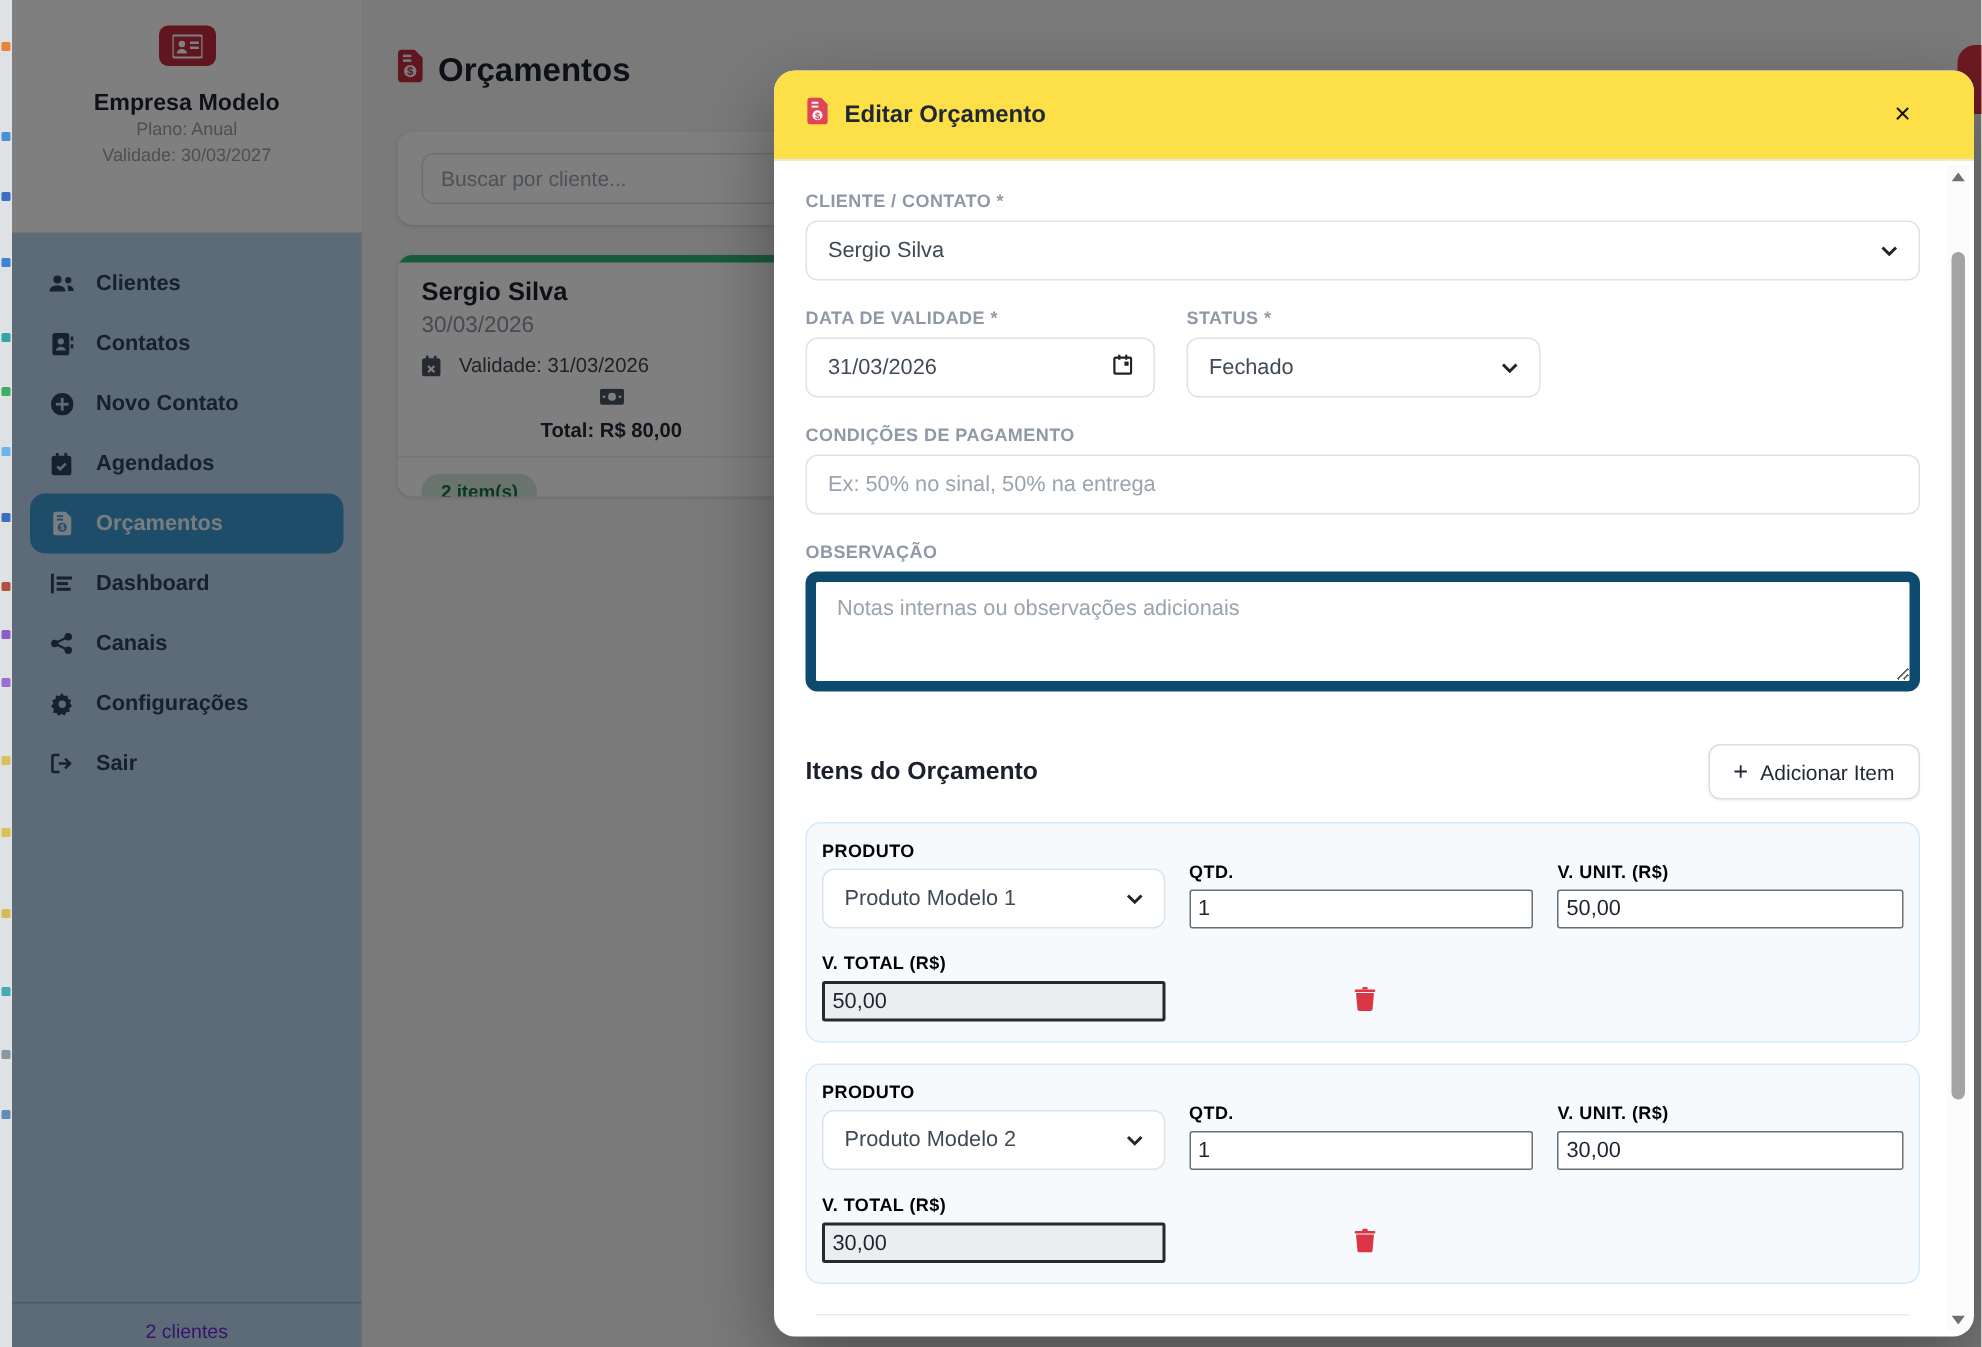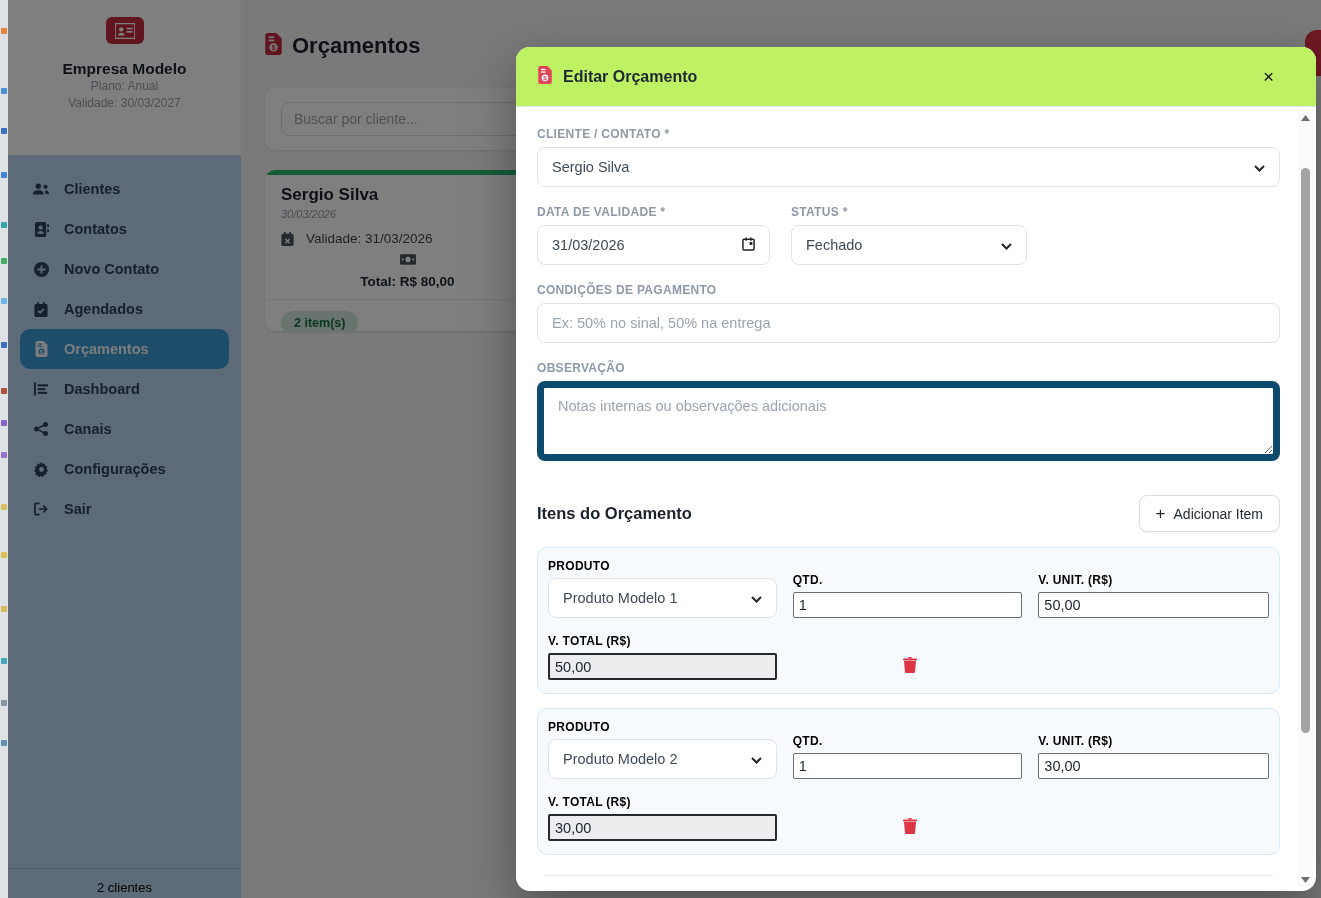"Editar Orçamento" .modal-head { background: #bef264 -> #fde047 }
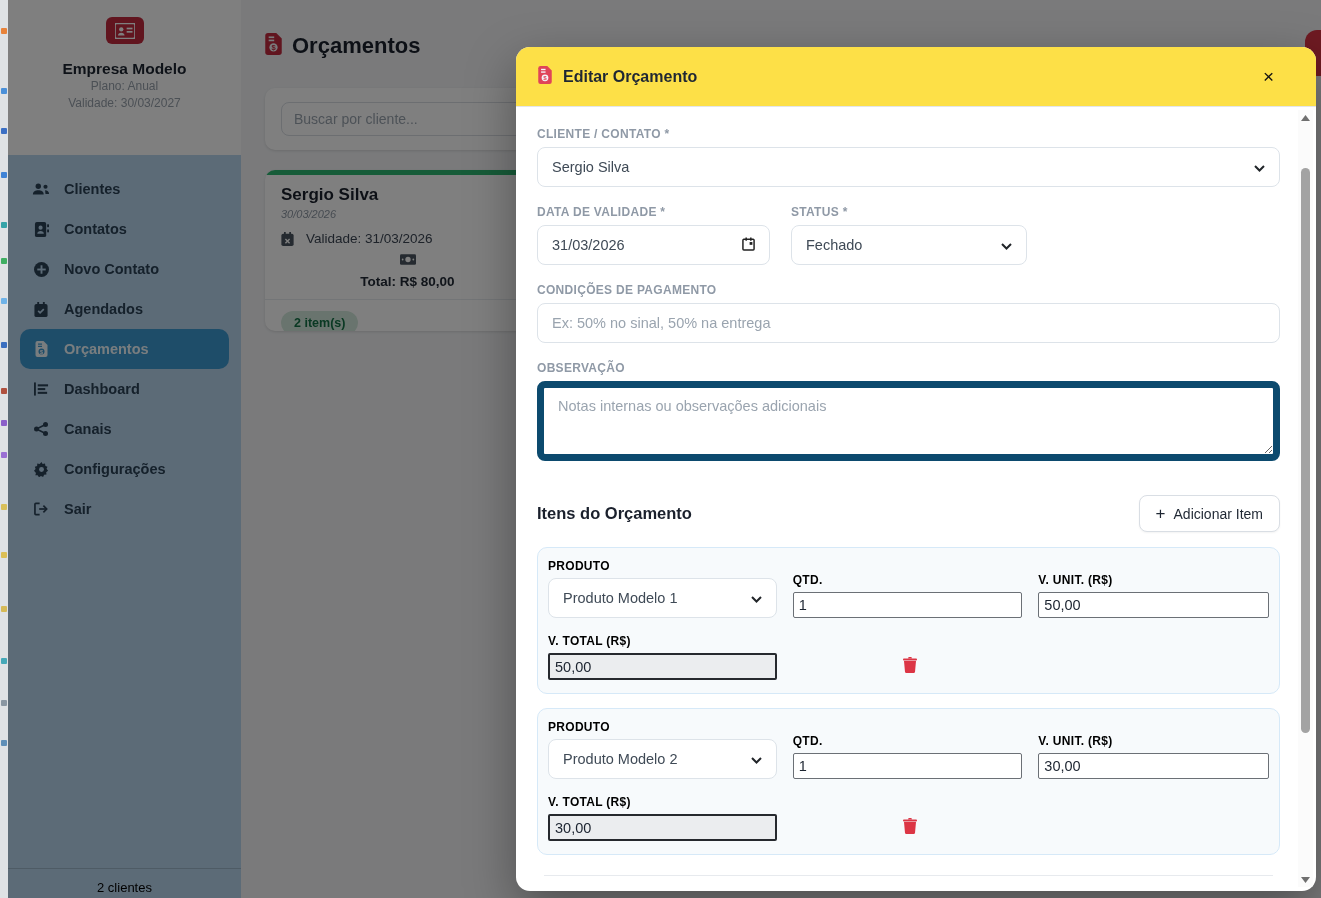"30/03/2026" .cc-date { font-size: 11px -> 15px; font-style: italic -> none }
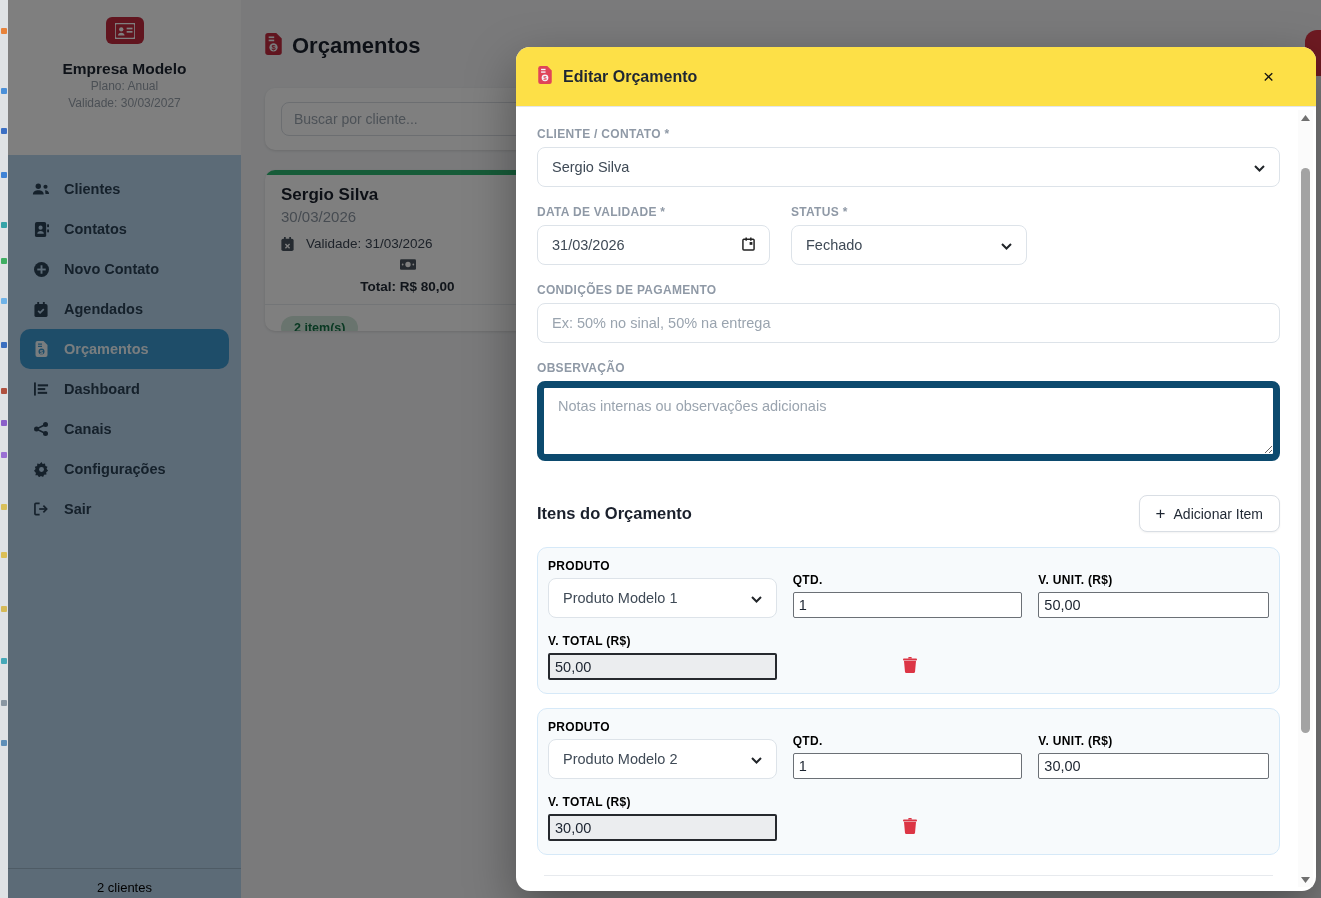"2 clientes" .side-footer { color: #000000 -> #6d28d9 }
